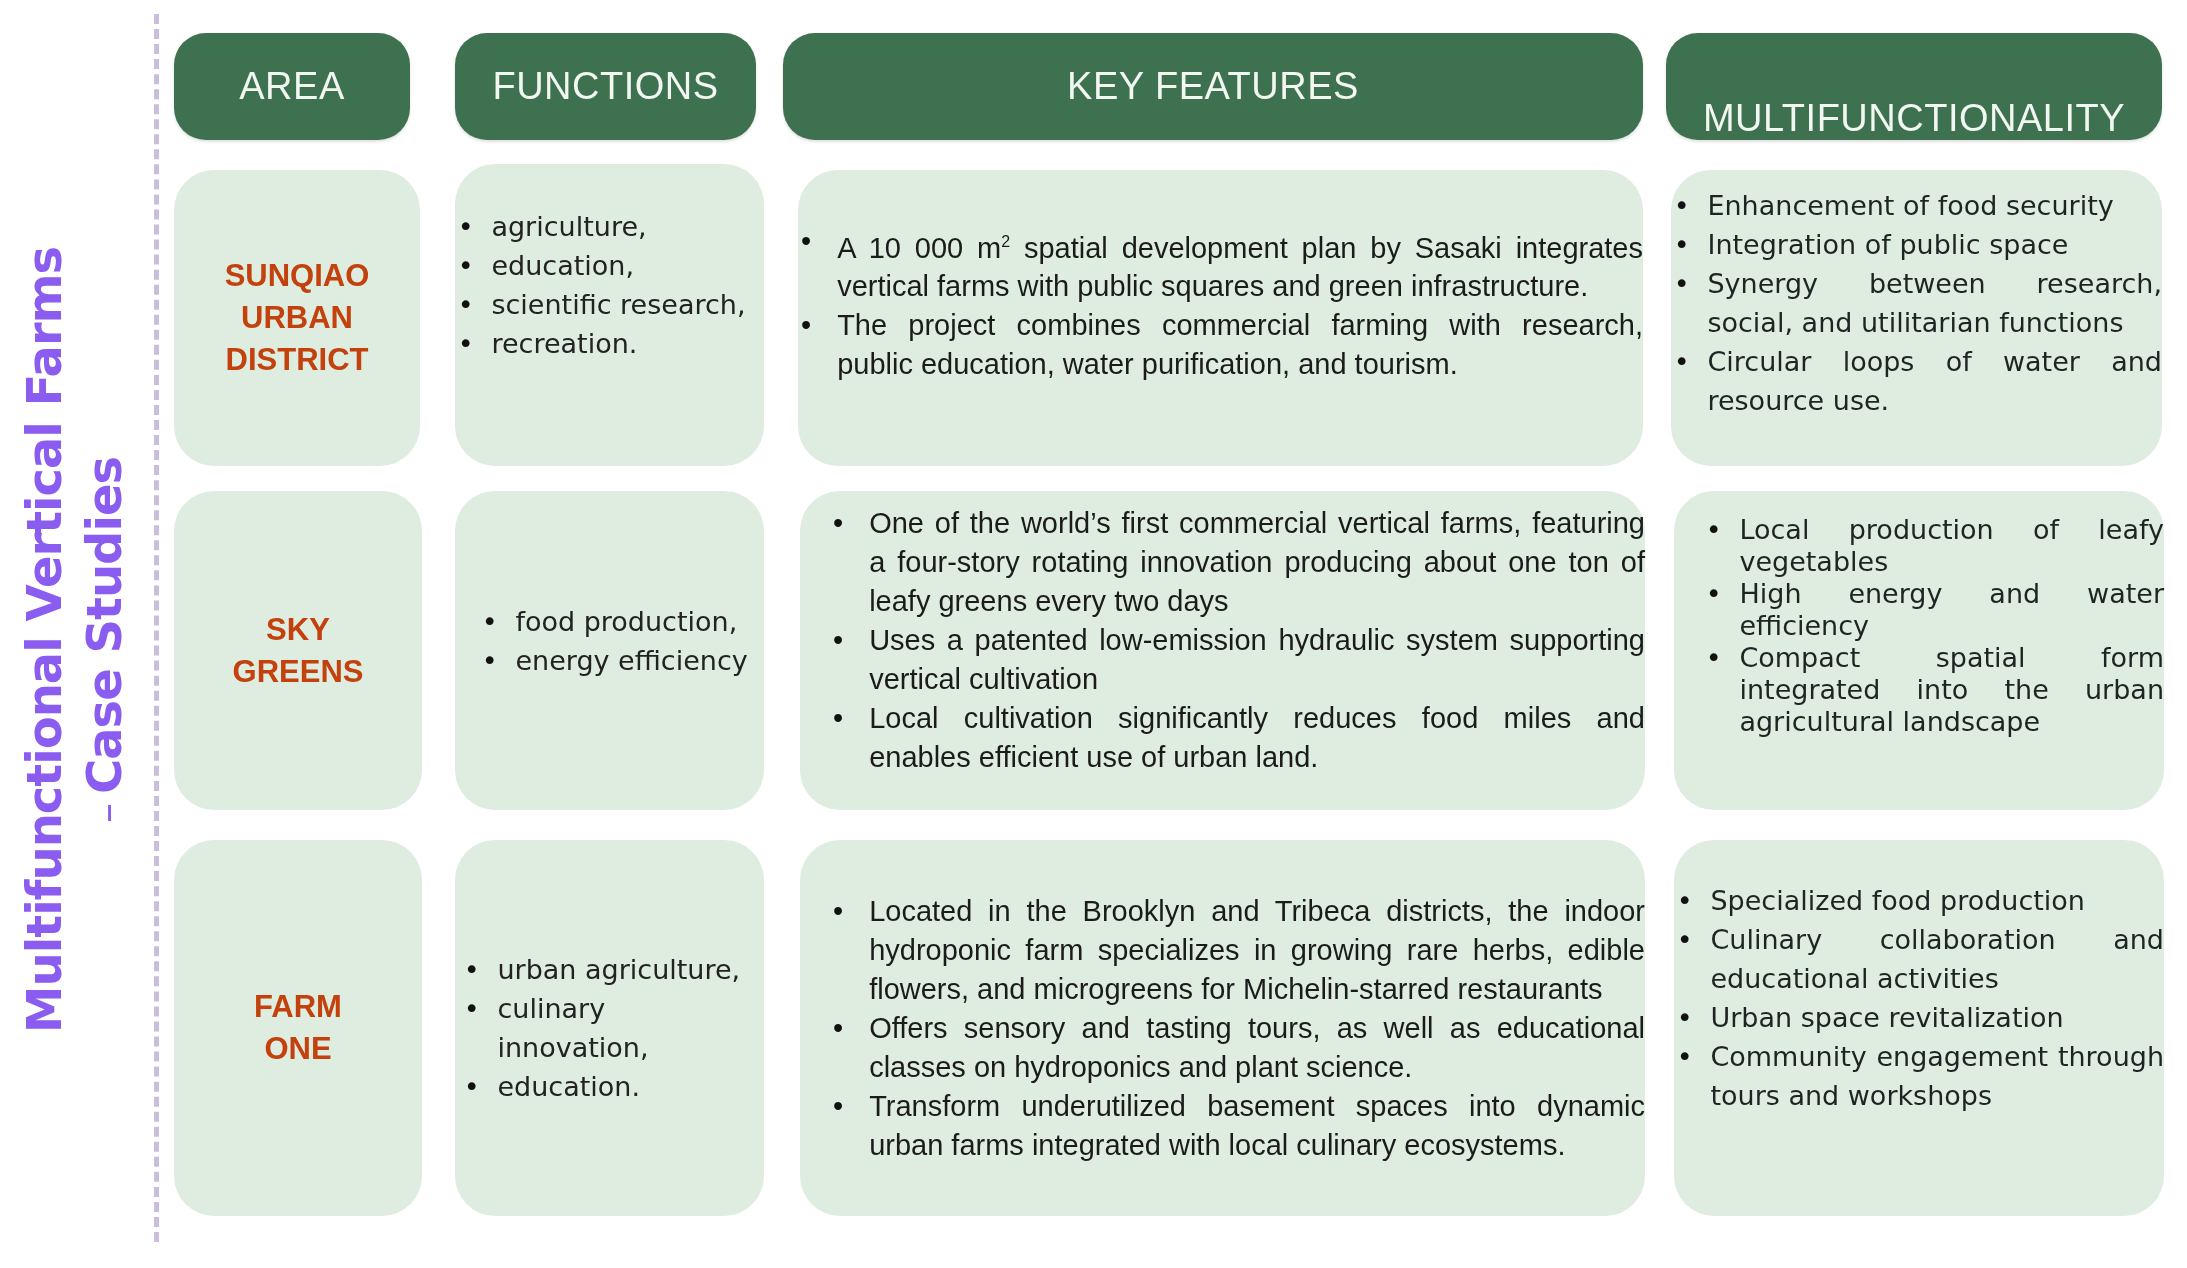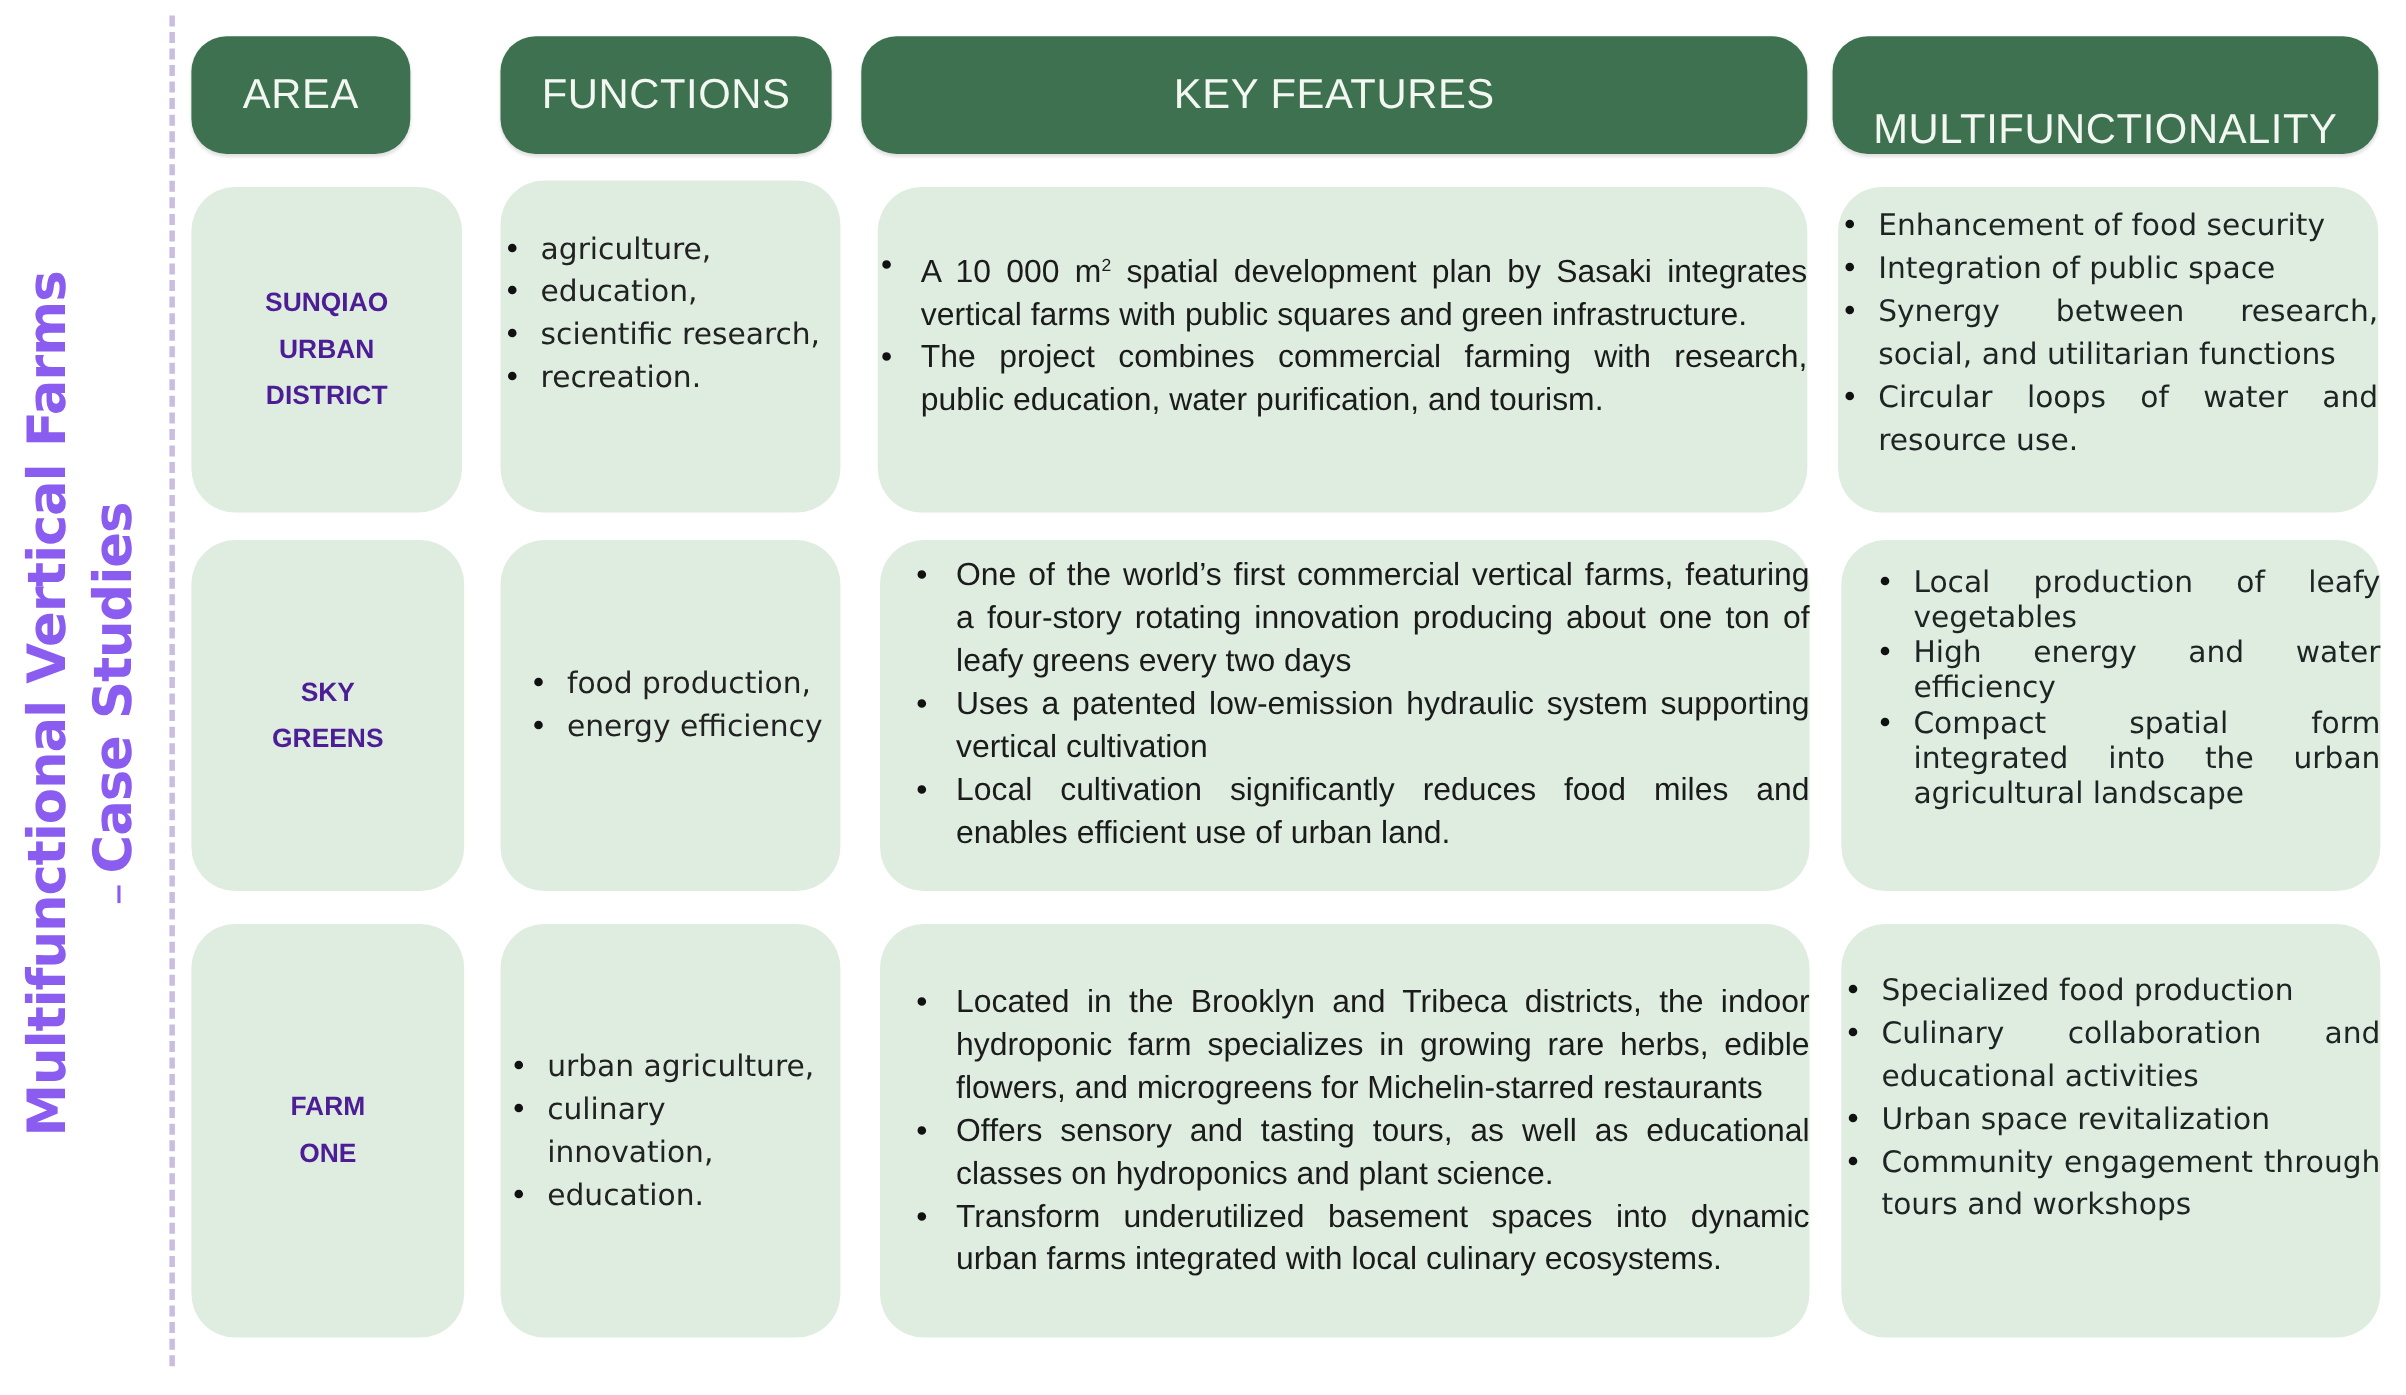"AREA" div.hdr { width: 199px -> 236px }
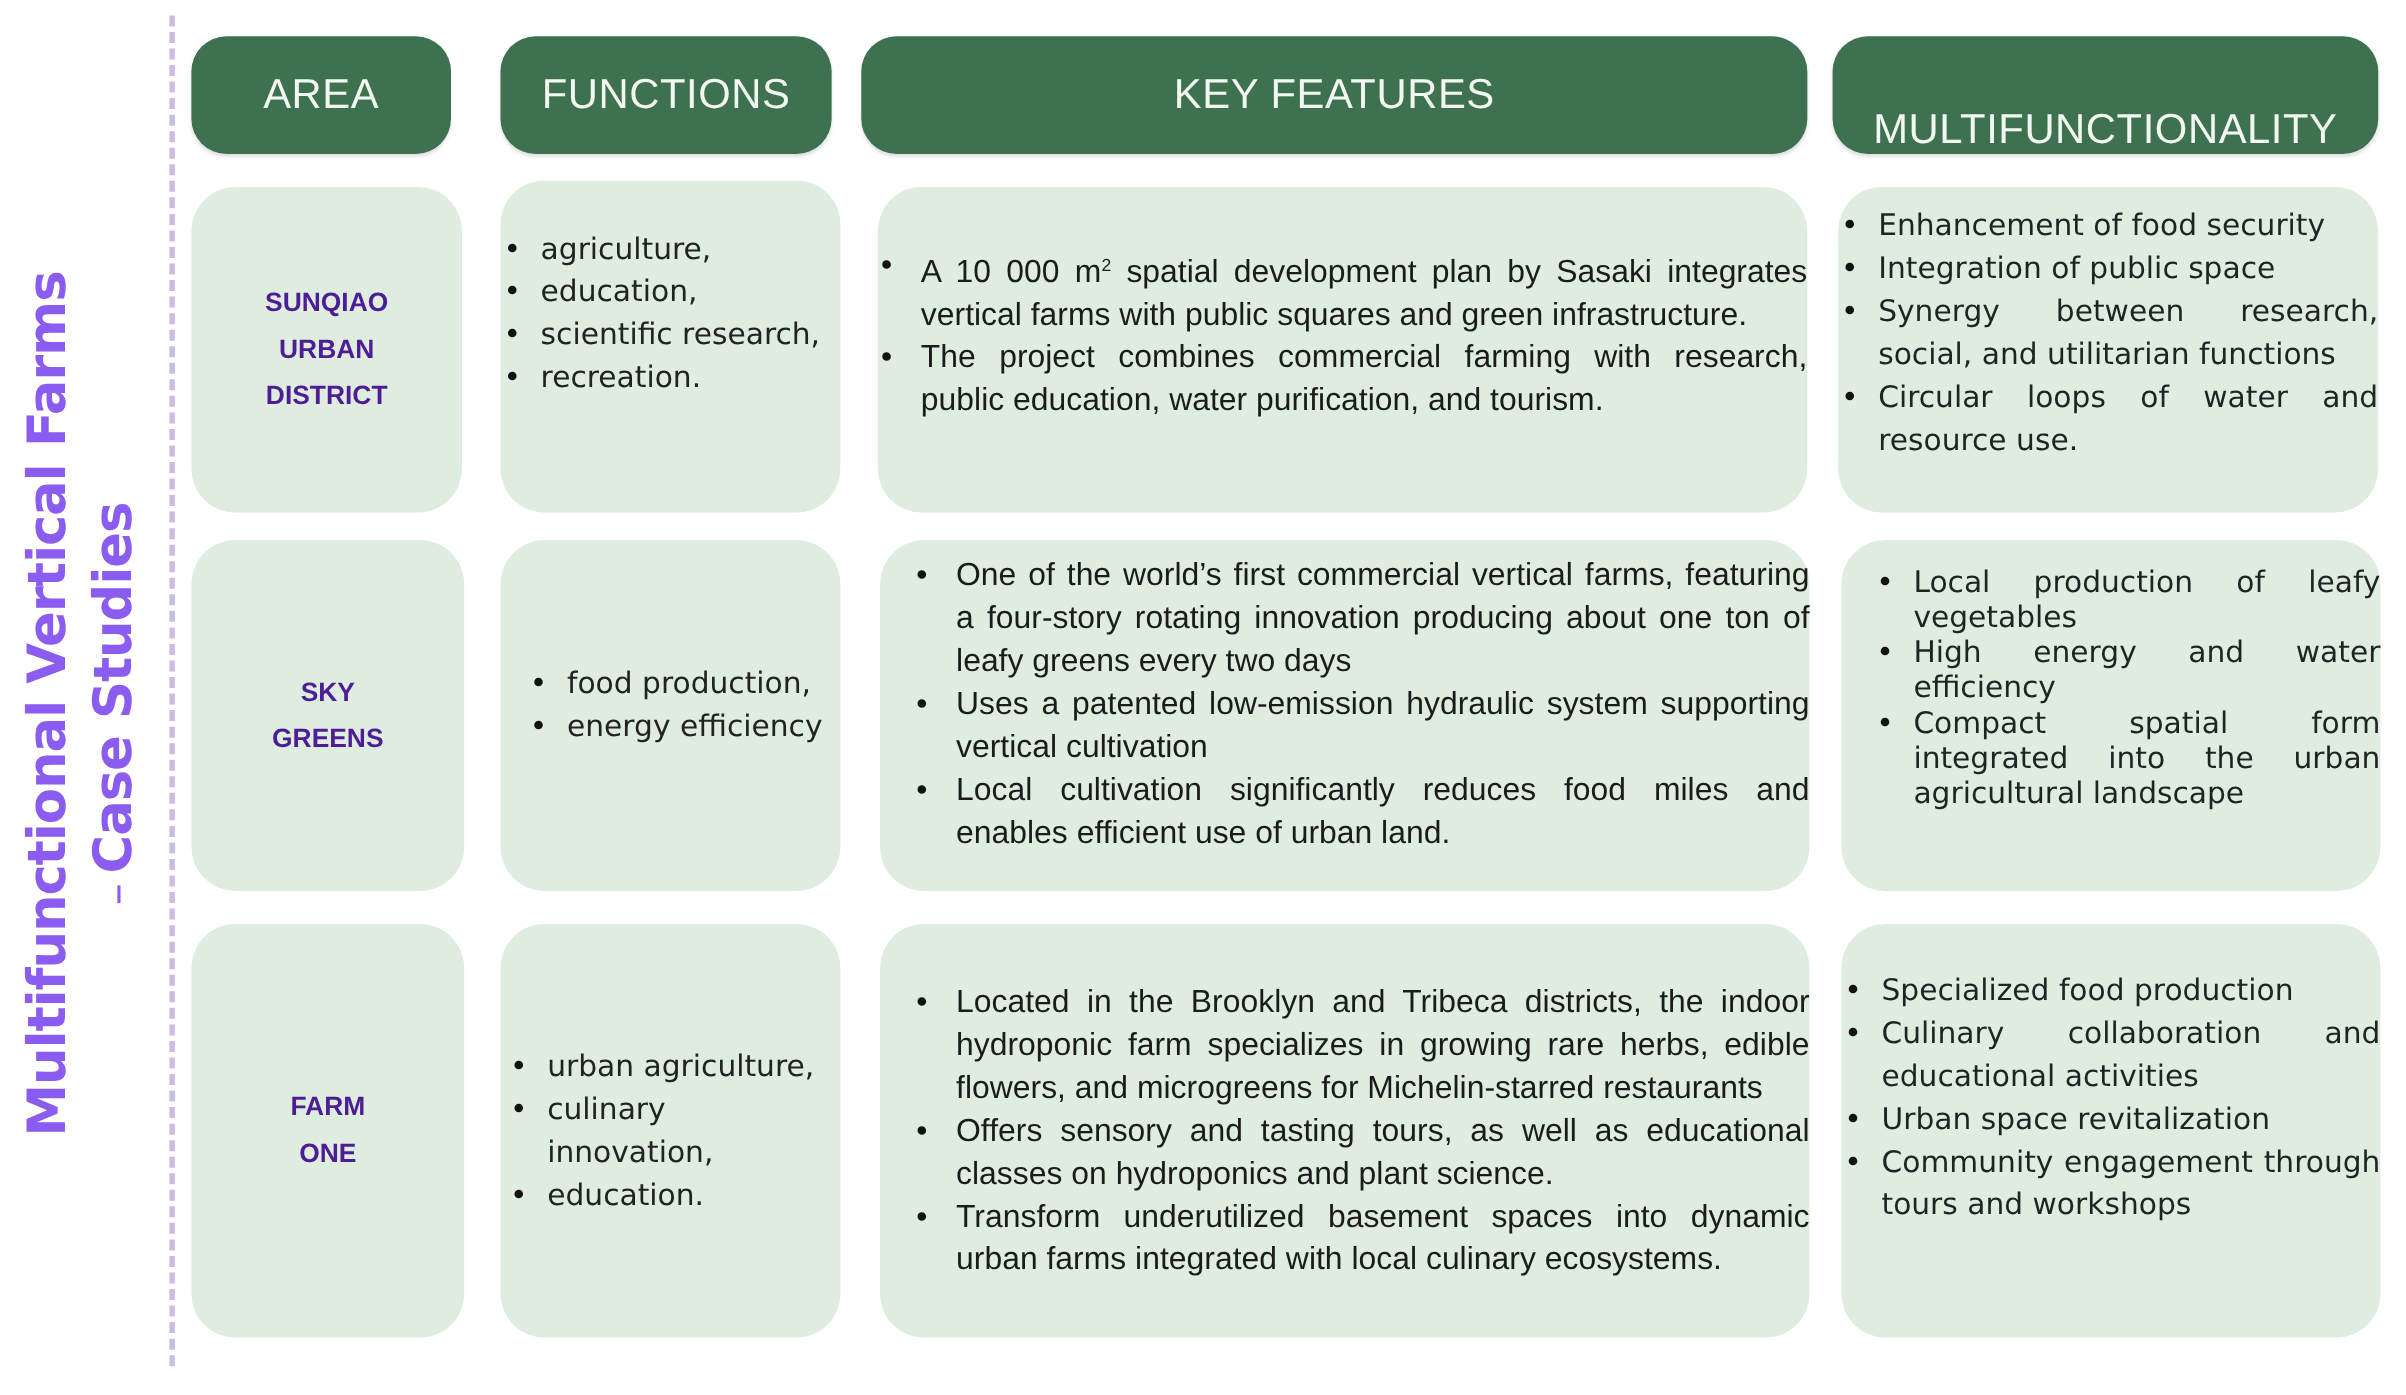"SUNQIAO" .area-card { color: #4c1d95 -> #c2410c; font-size: 24px -> 31px }
